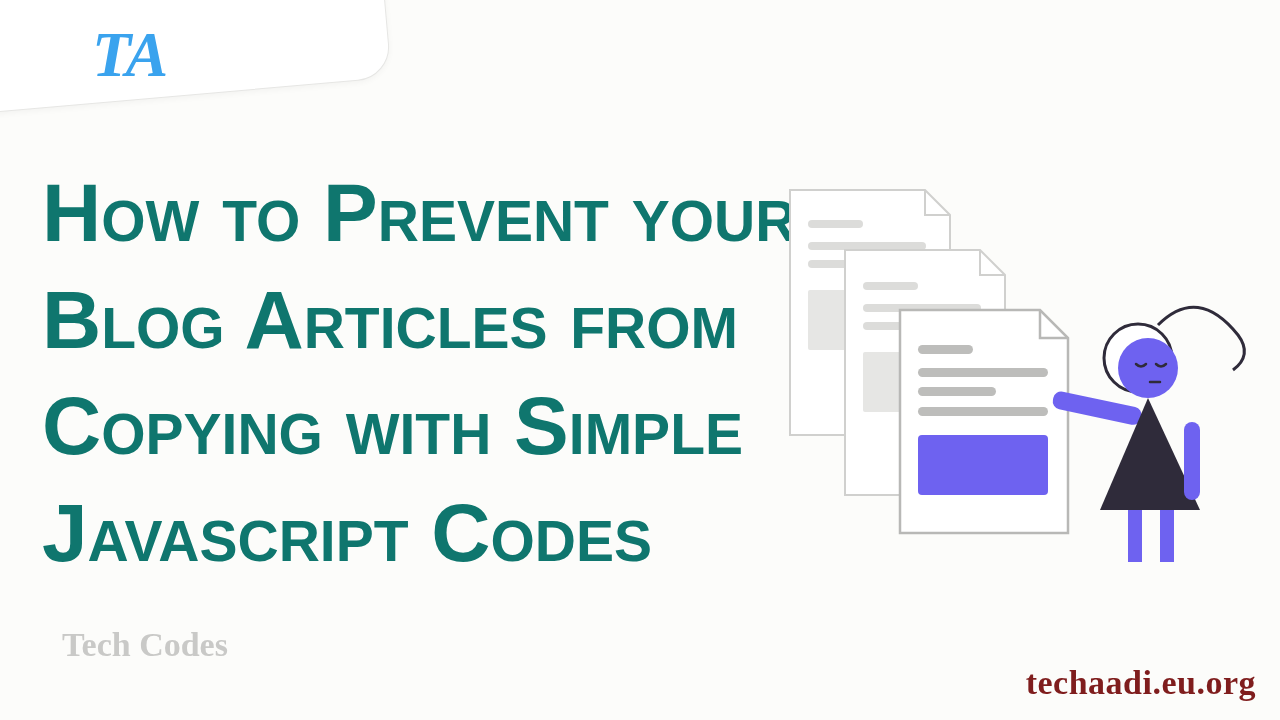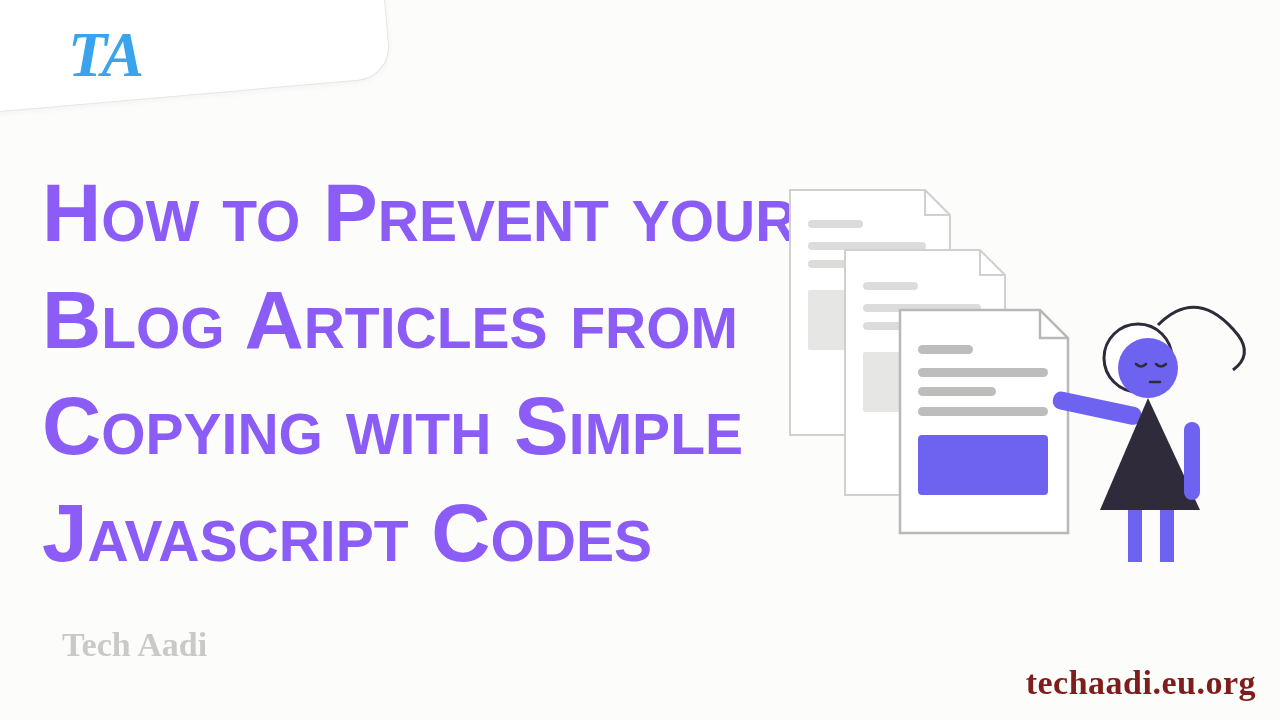"TA" .logo-text { left: 68px -> 92px }
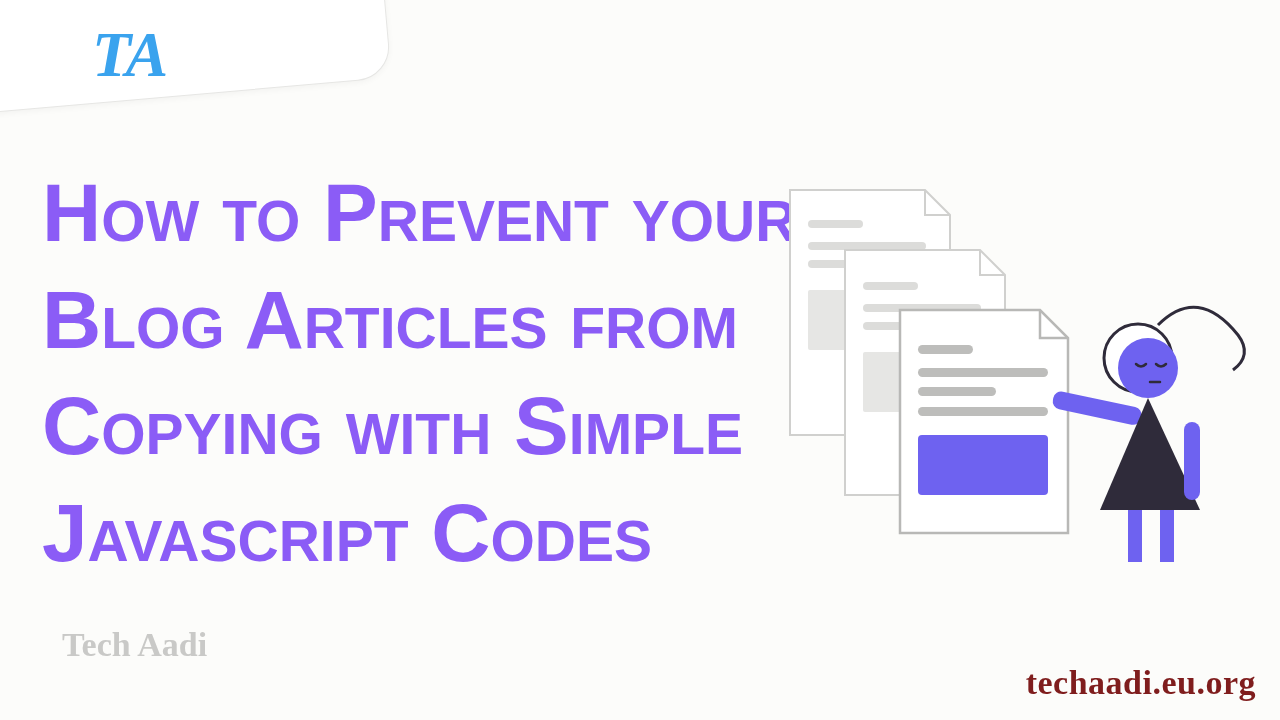"How to Prevent your Blog" .headline { color: #8b5cf6 -> #0f766e }
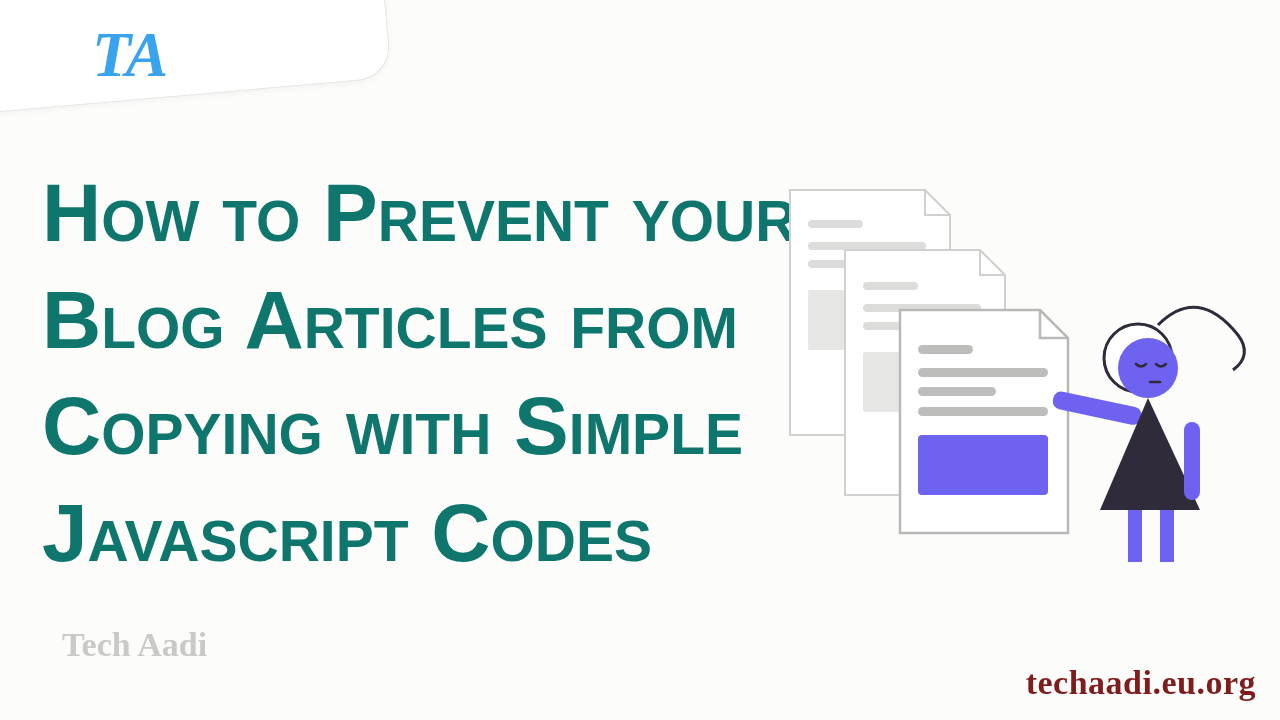"Tech Aadi" div.author { text: Aadi -> Codes }
